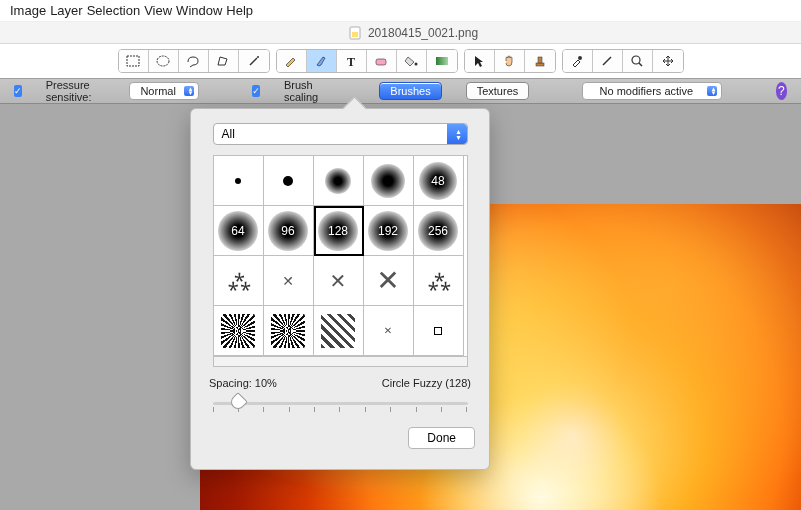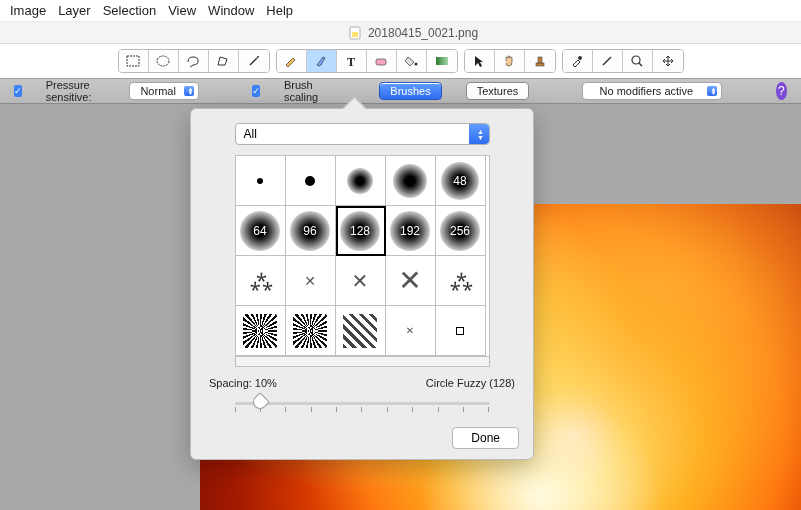"Image" .menubar { gap: 12px -> 4px }
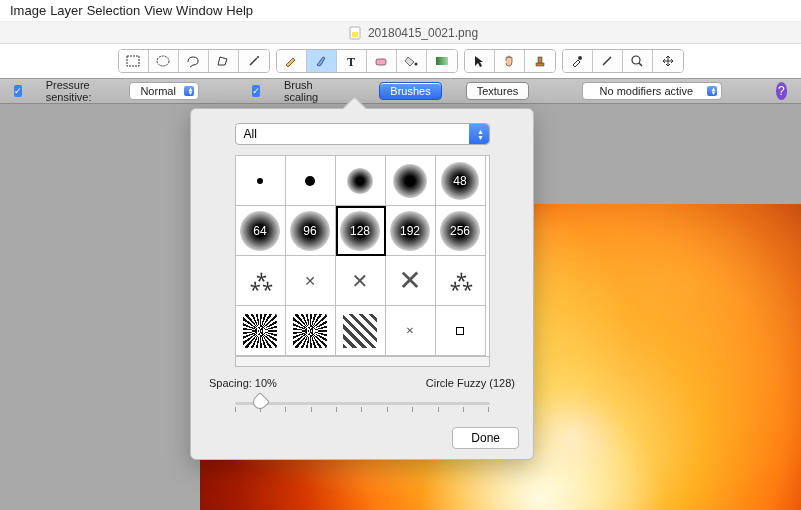"All" .popover { padding: 14px 14px 10px -> 14px 14px 20px; width: 344px -> 300px }
